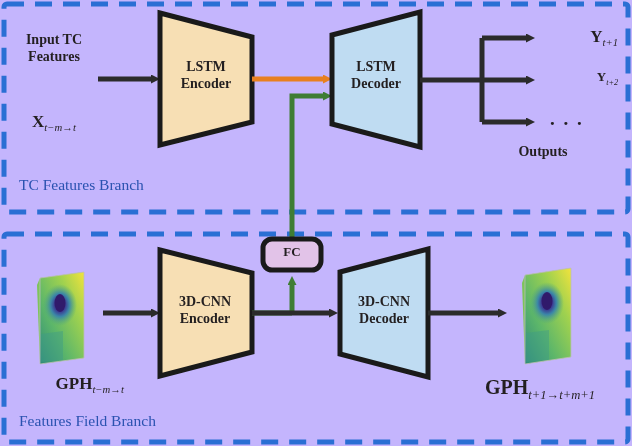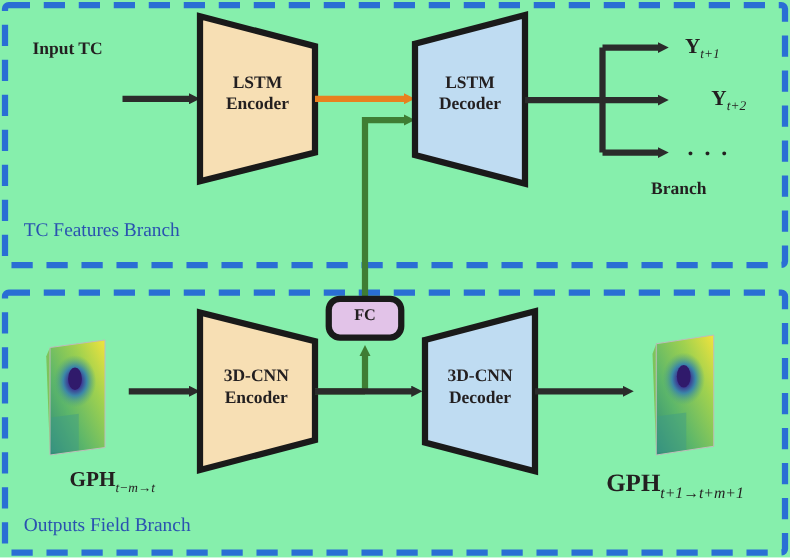"Input TC" #stage { background: #86efac -> #c4b5fd }
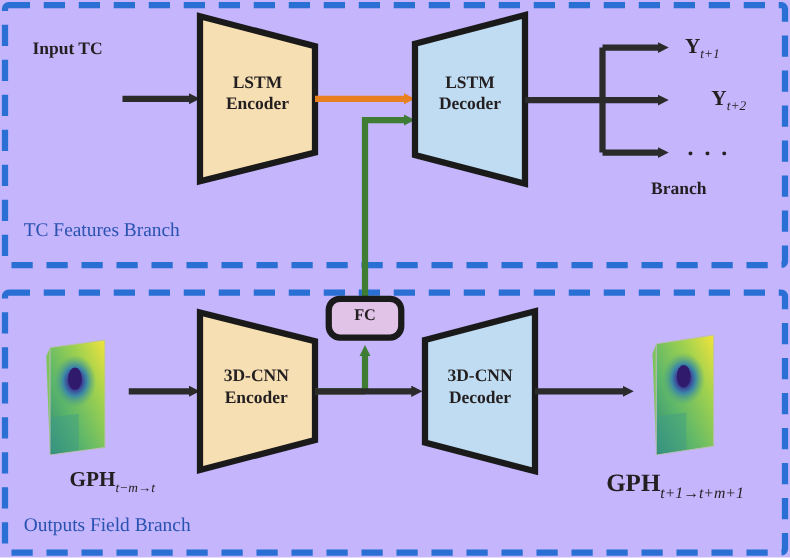"Yt+1" div.lbl { text-align: left -> right }
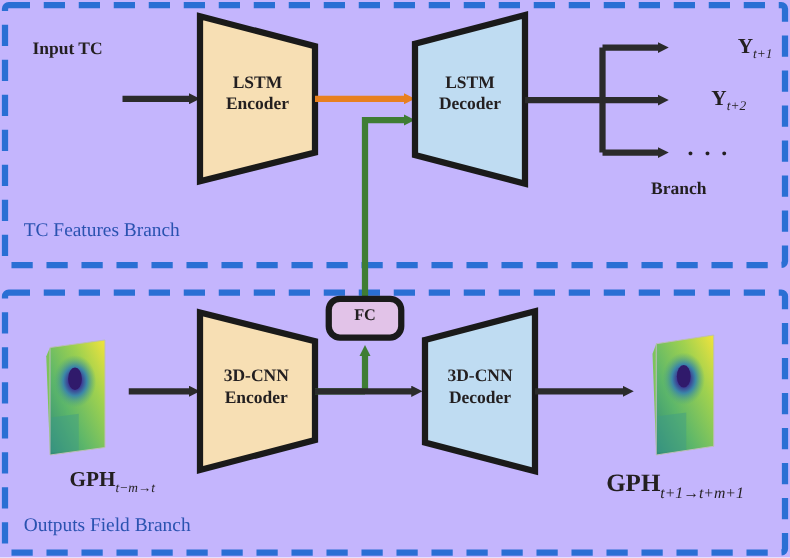"Features" div { html: none -> <div>Features</div> }
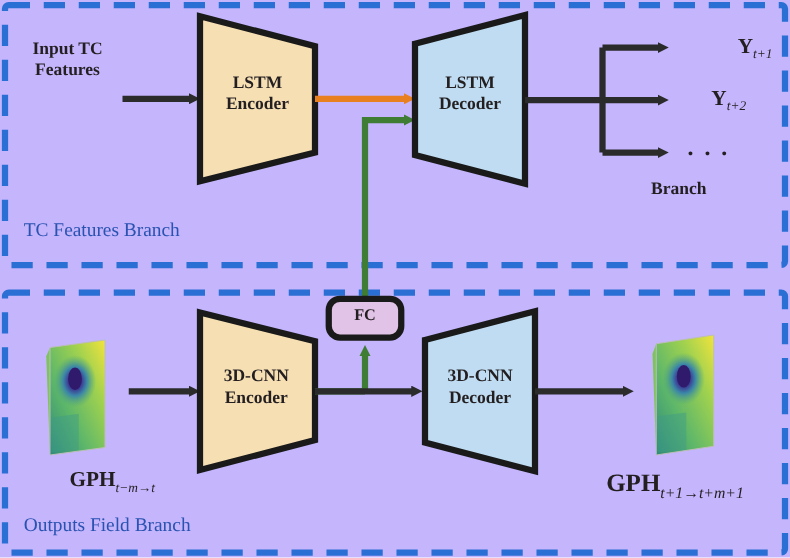"Yt+2" div.lbl { font-size: 17px -> 13px; text-align: center -> right }
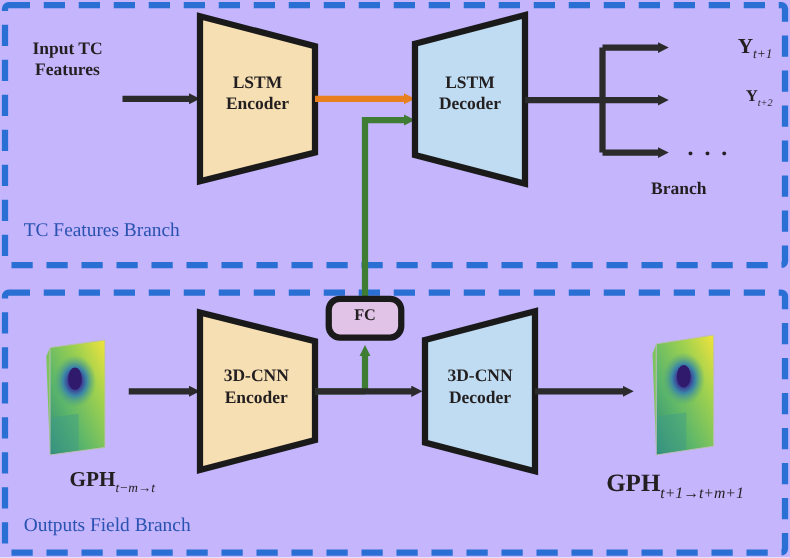"Xt−m→t" div.lbl { html: none -> <div> <span>X</span><sub>t−m→t</sub> </div> }
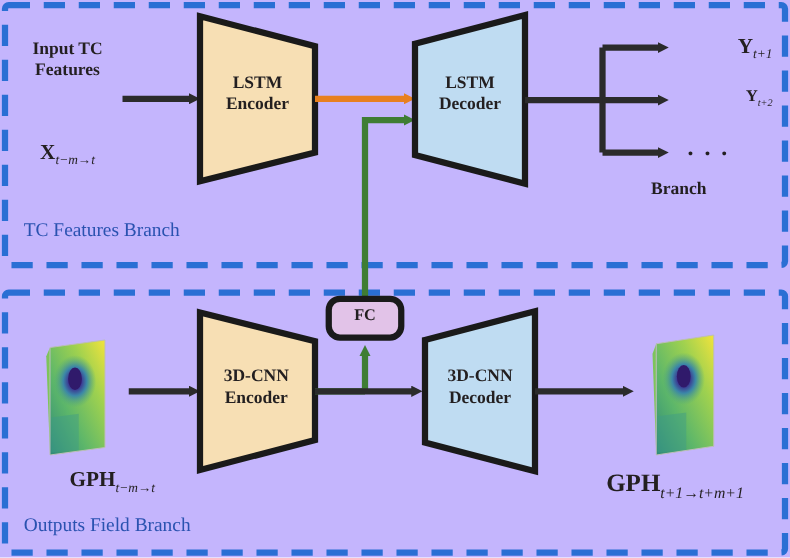"Branch" div { text: Branch -> Outputs }
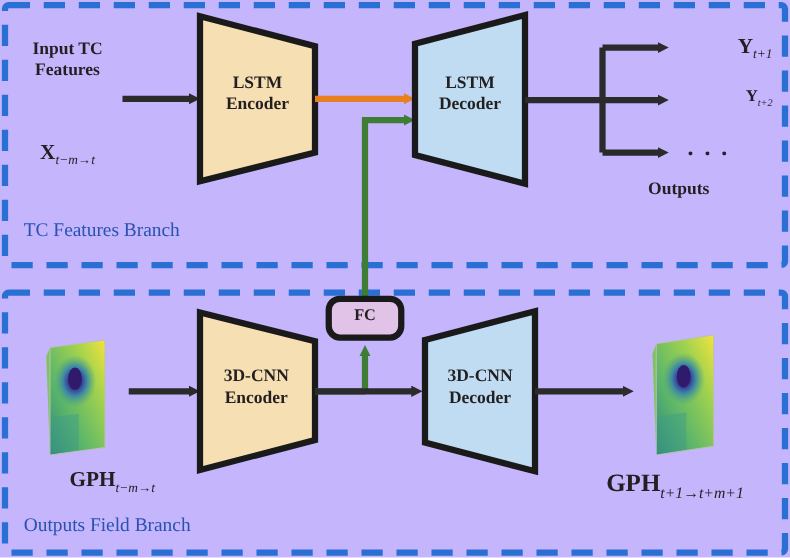"Outputs Field Branch" div.box-label { text: Outputs -> Features }
